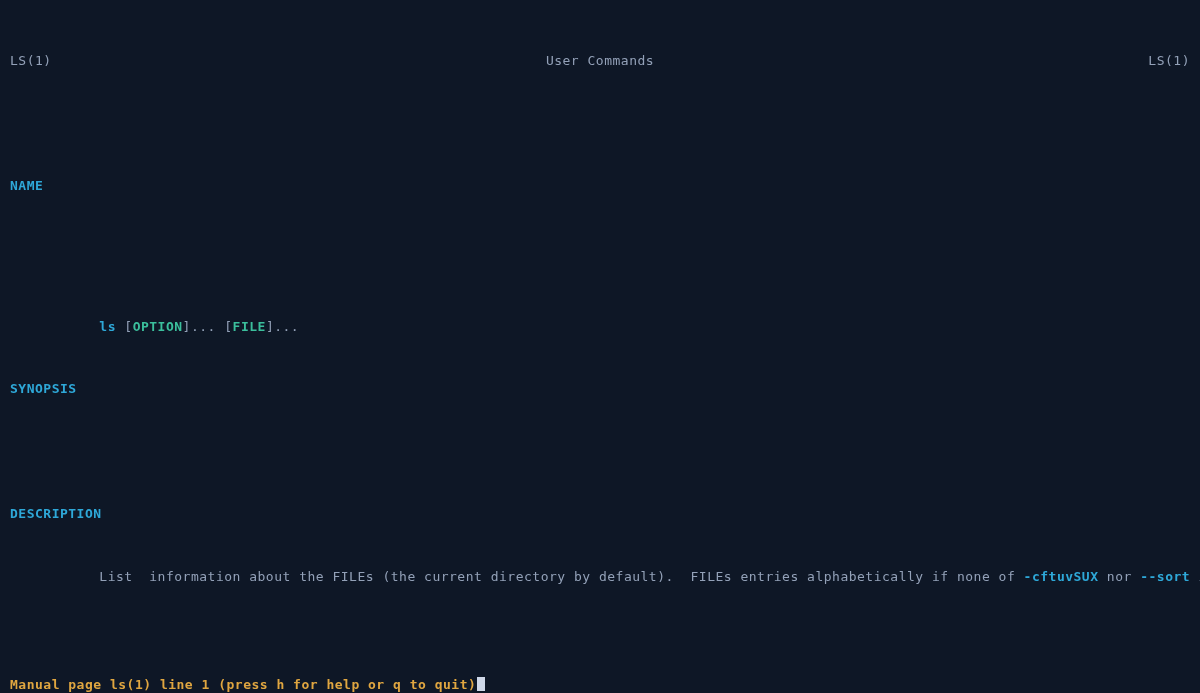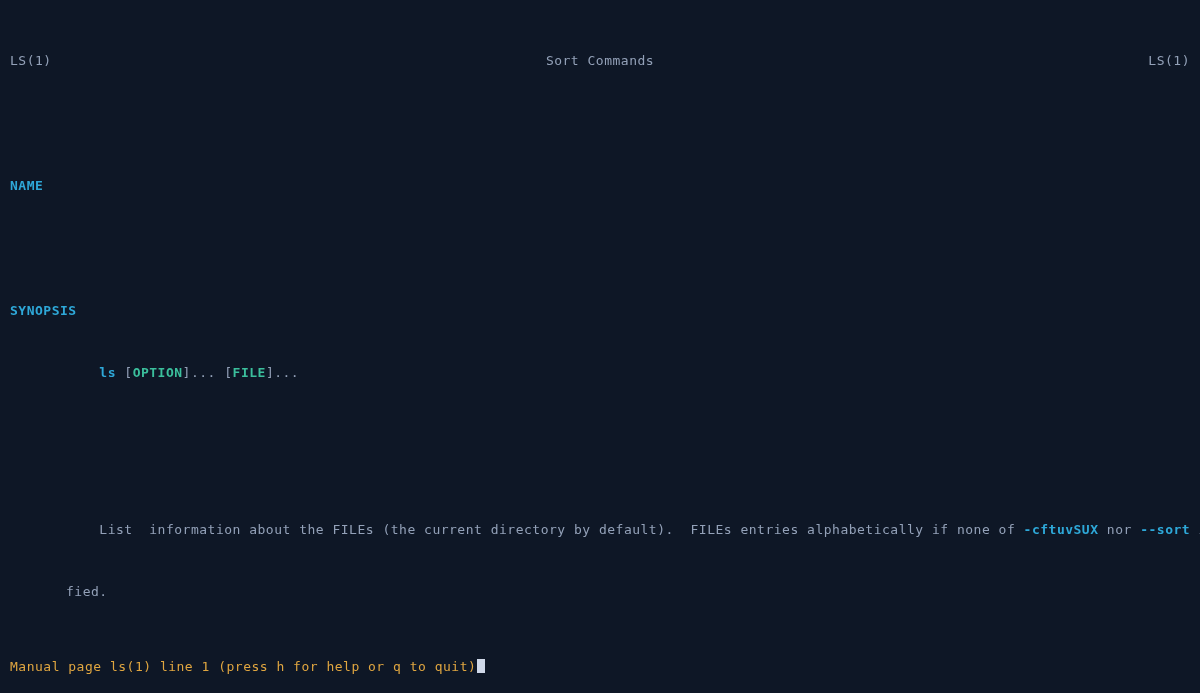"Sort Commands" span { text: Sort -> User }
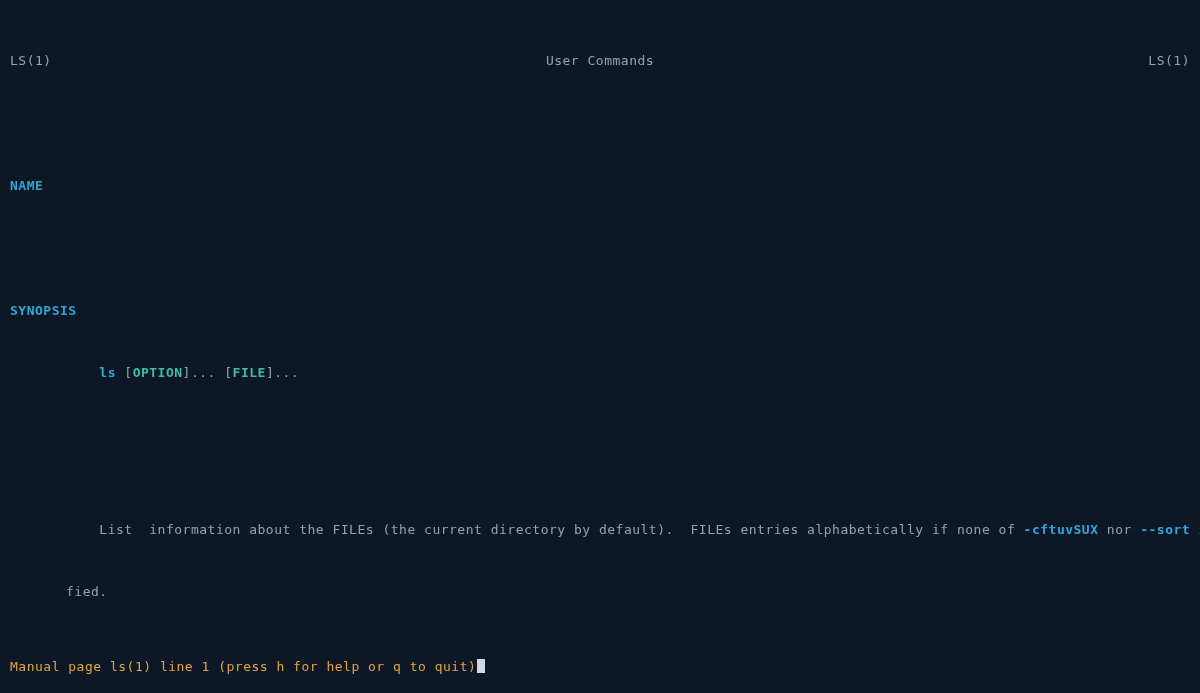"SYNOPSIS" div.row { order: before "ls [OPTION]... [FILE]..." -> after "ls [OPTION]... [FILE]..." }
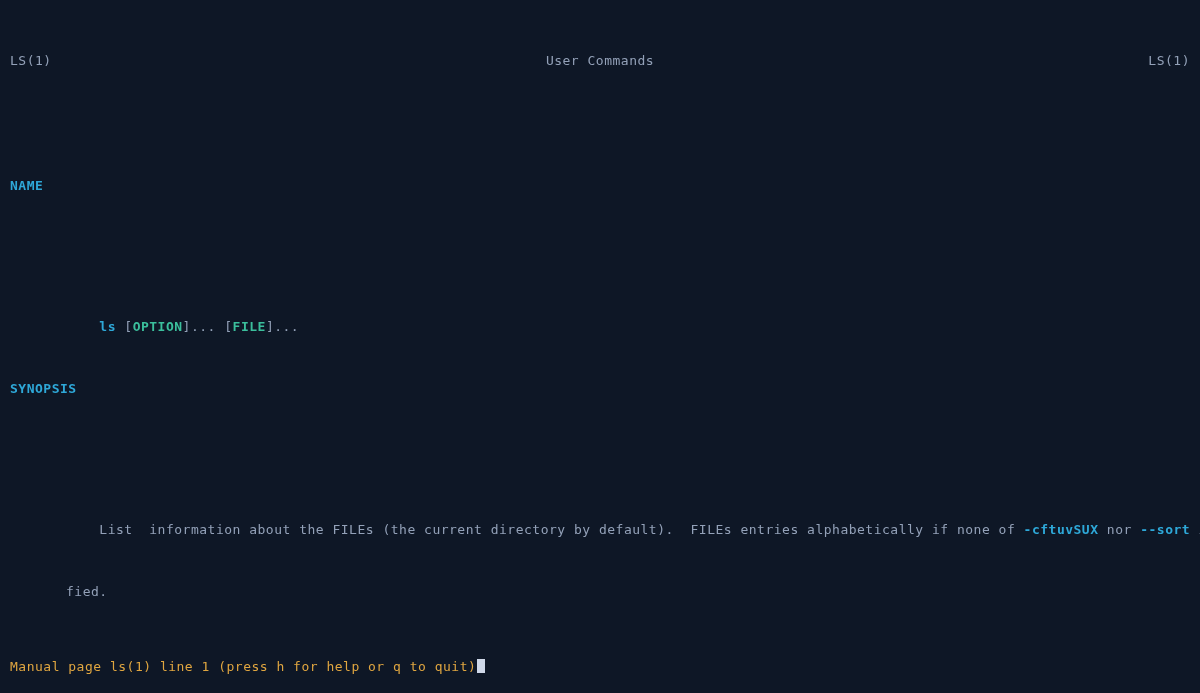"DESCRIPTION" div.row { html: none -> <div>DESCRIPTION</div> }
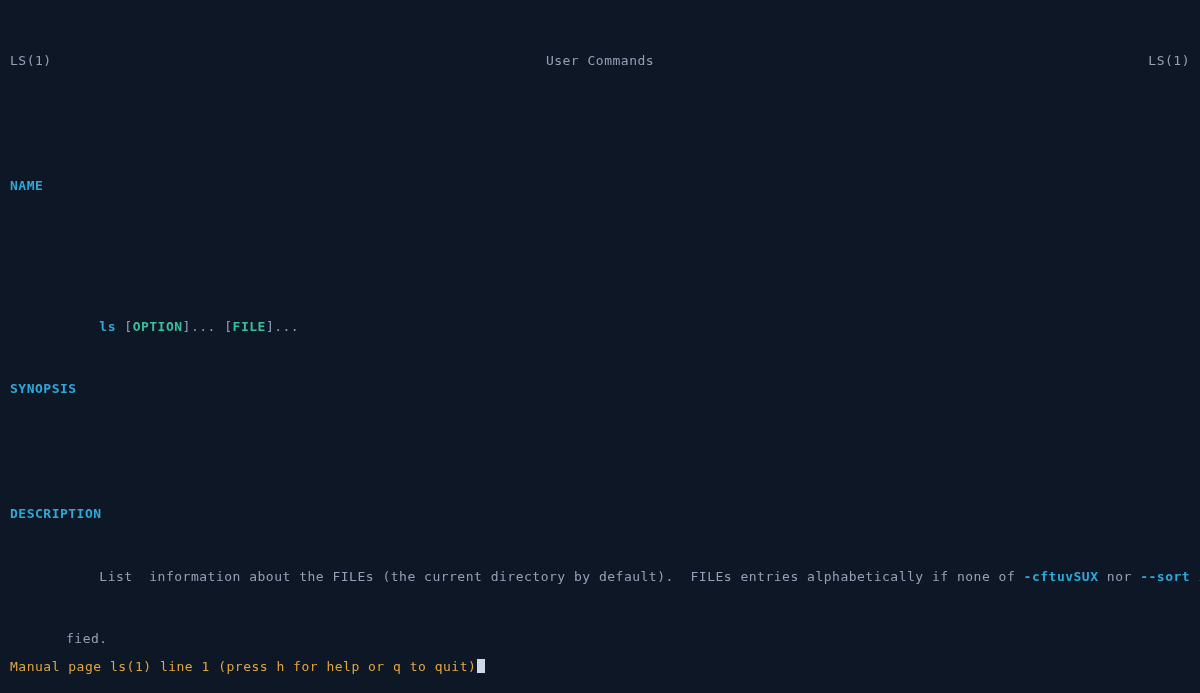"fied." div.row { html: <div>fied.</div> -> none }
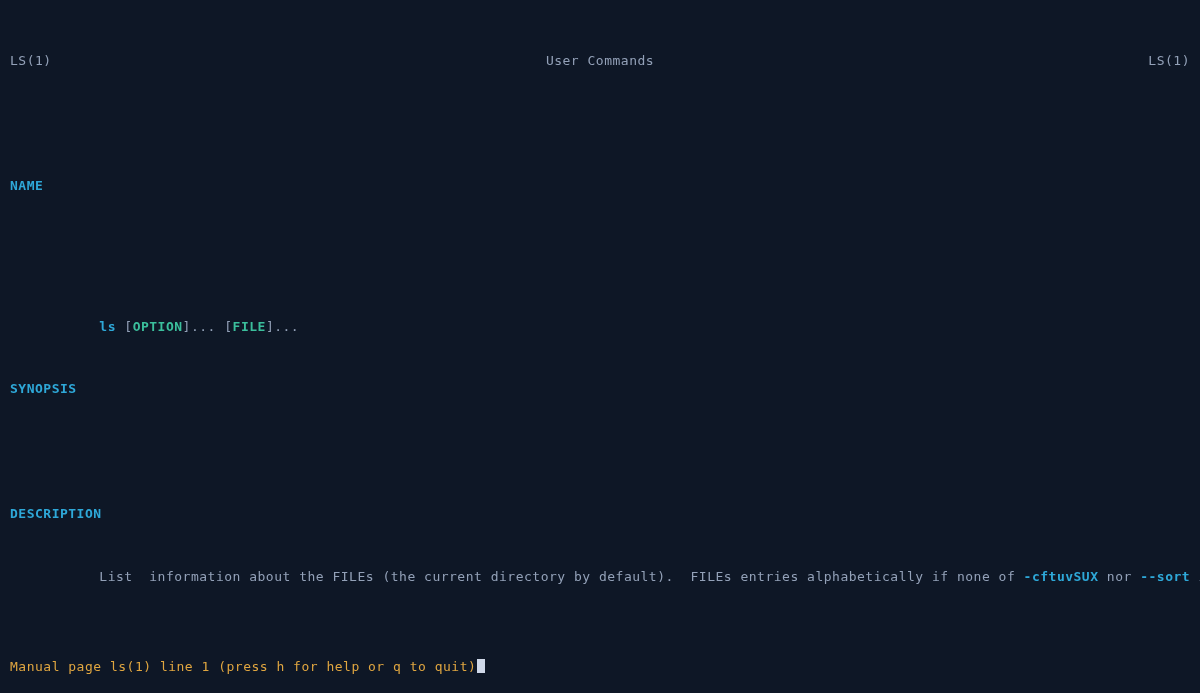"Manual page ls(1) line 1" .status { bottom: 18px -> 0; font-weight: normal -> bold }
